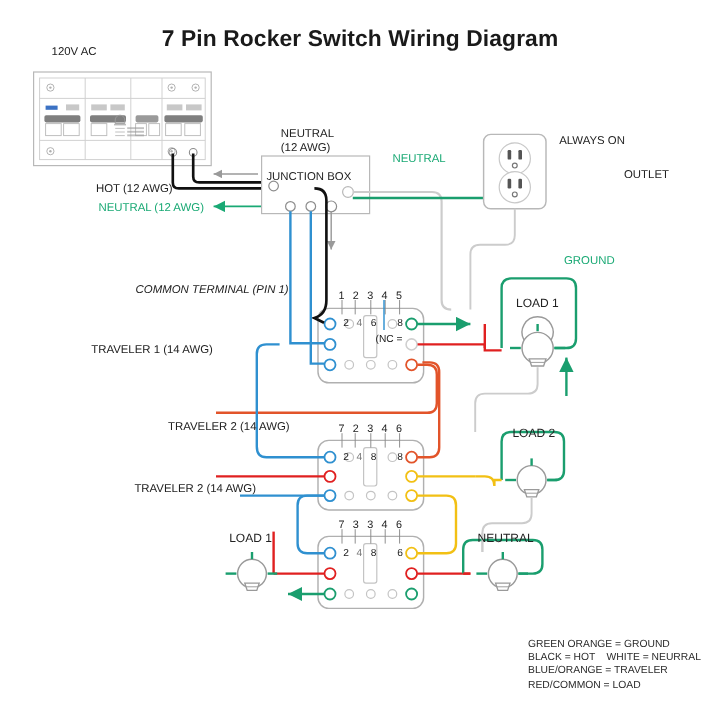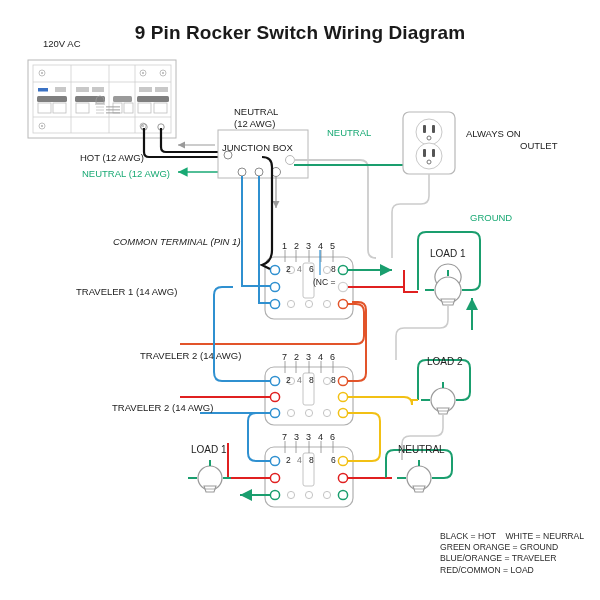"9 Pin Rocker Switch Wiring" div.page-title { text: 9 -> 7 }
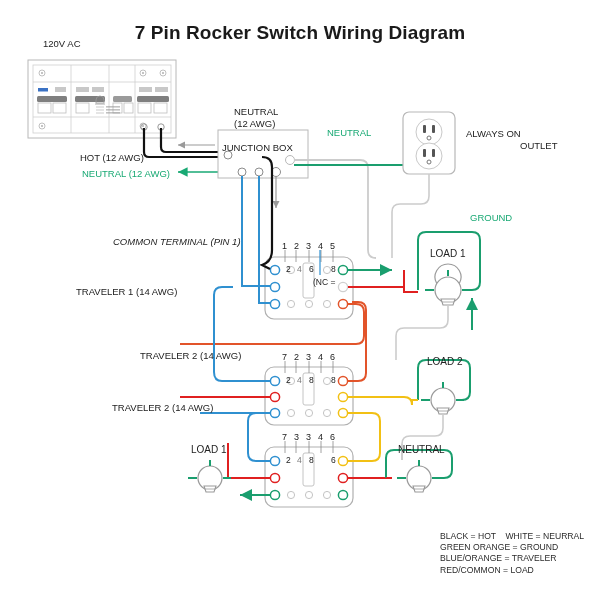"ALWAYS ON" div.lbl { top: 128px -> 112px }
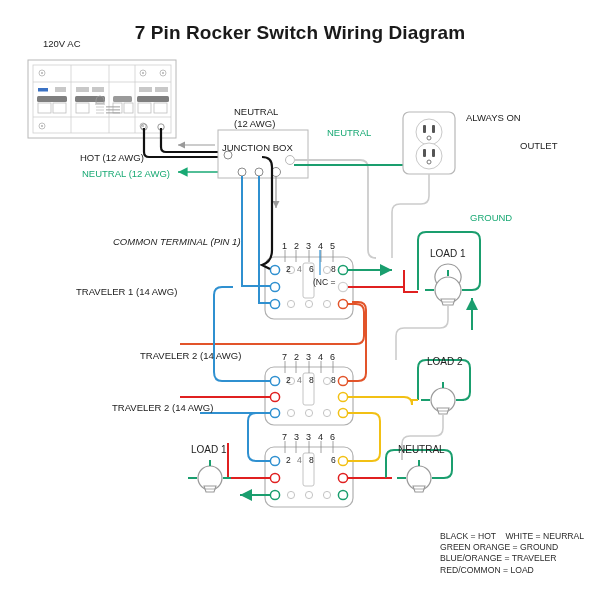"BLACK = HOT WHITE =" div { order: before "GREEN ORANGE = GROUND" -> after "GREEN ORANGE = GROUND" }
